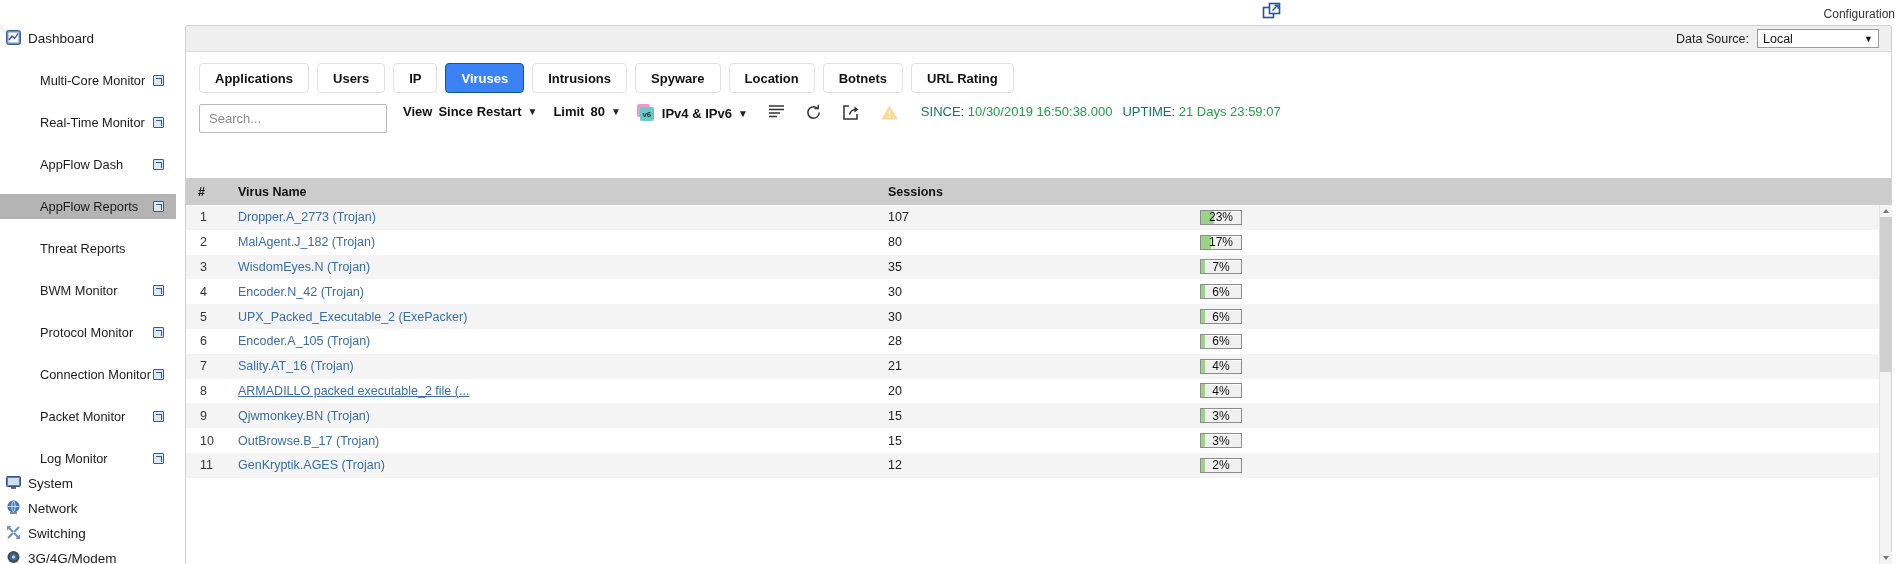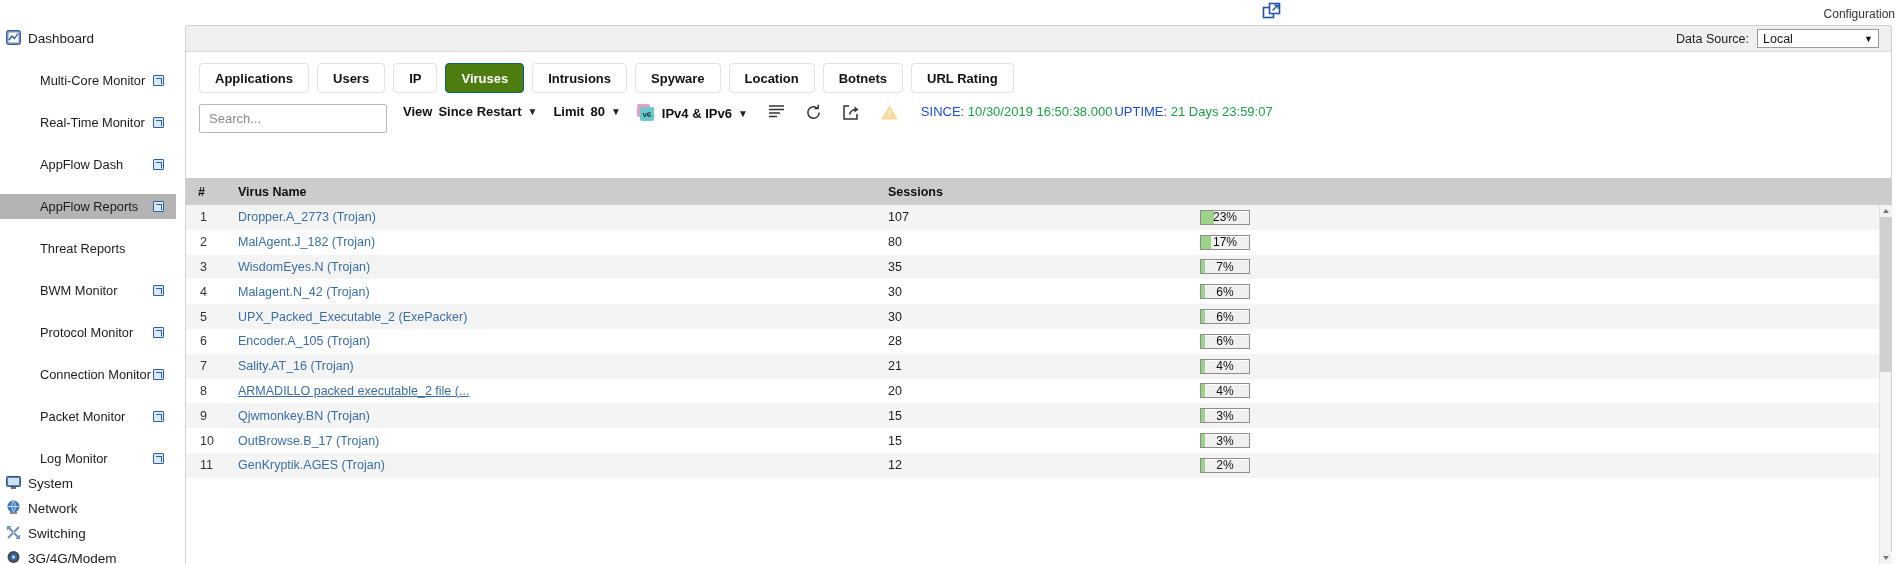"Viruses" .tab.active { background: #4d7c0f -> #3b82f6 }
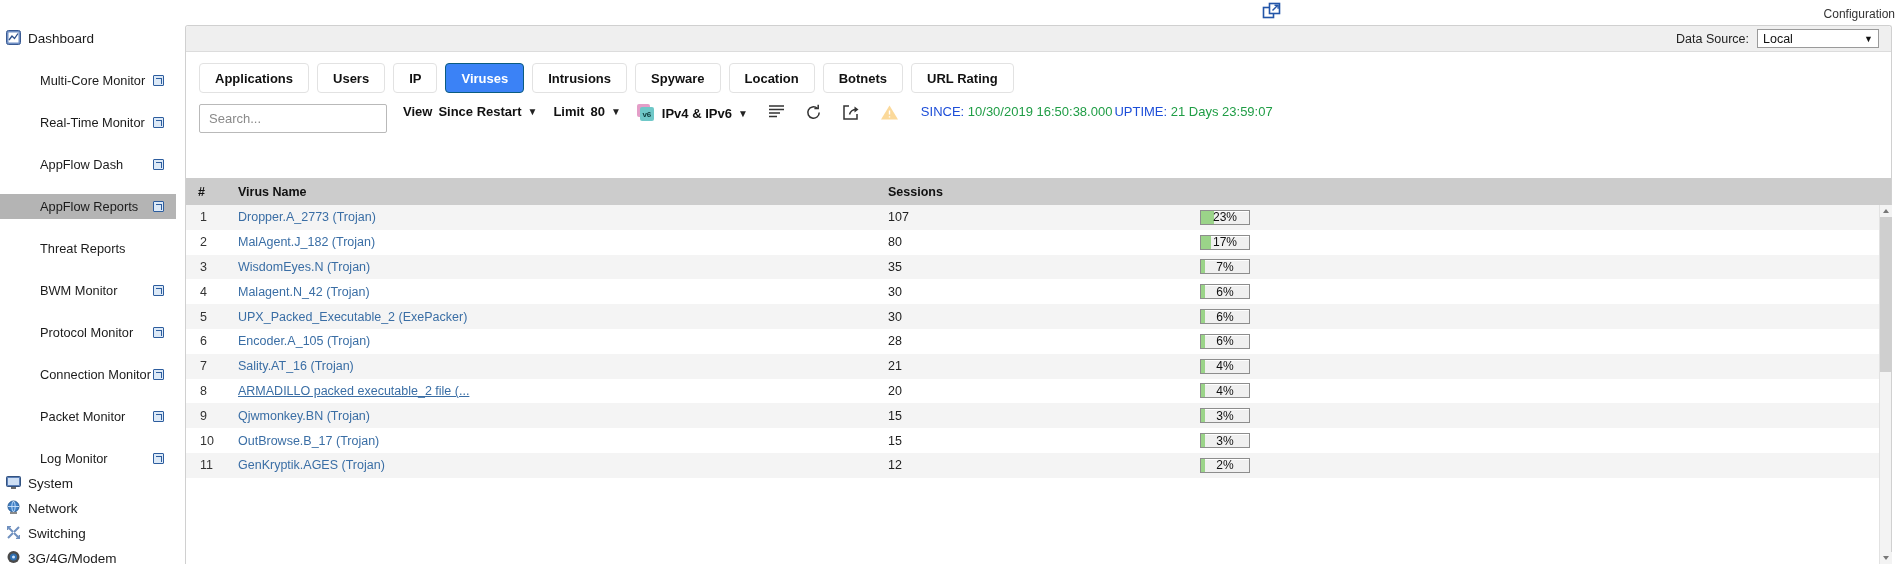"SINCE:" .stamp .k { color: #1d4ed8 -> #0f766e }
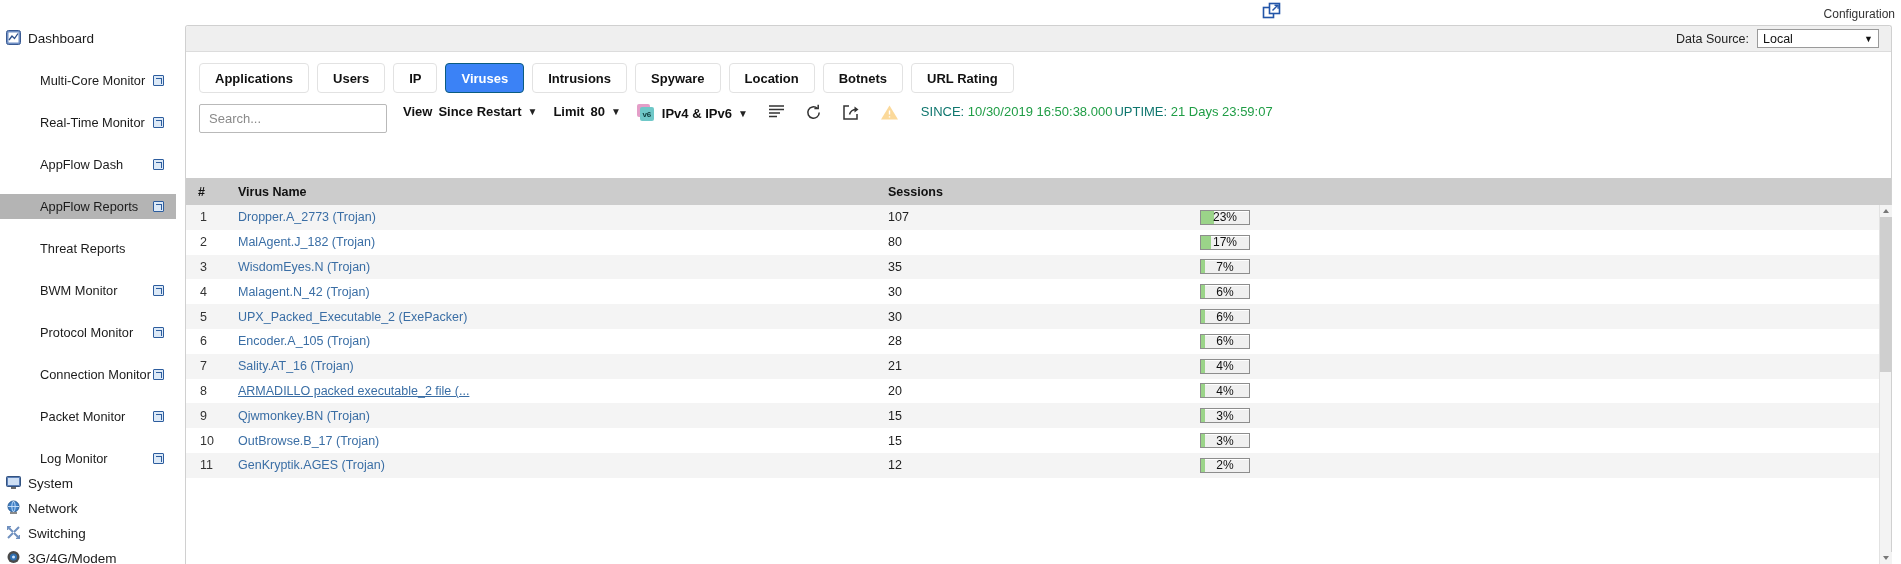"UPTIME: 21 Days 23:59:07" .stamp.uptime { margin-left: 2px -> 10px }
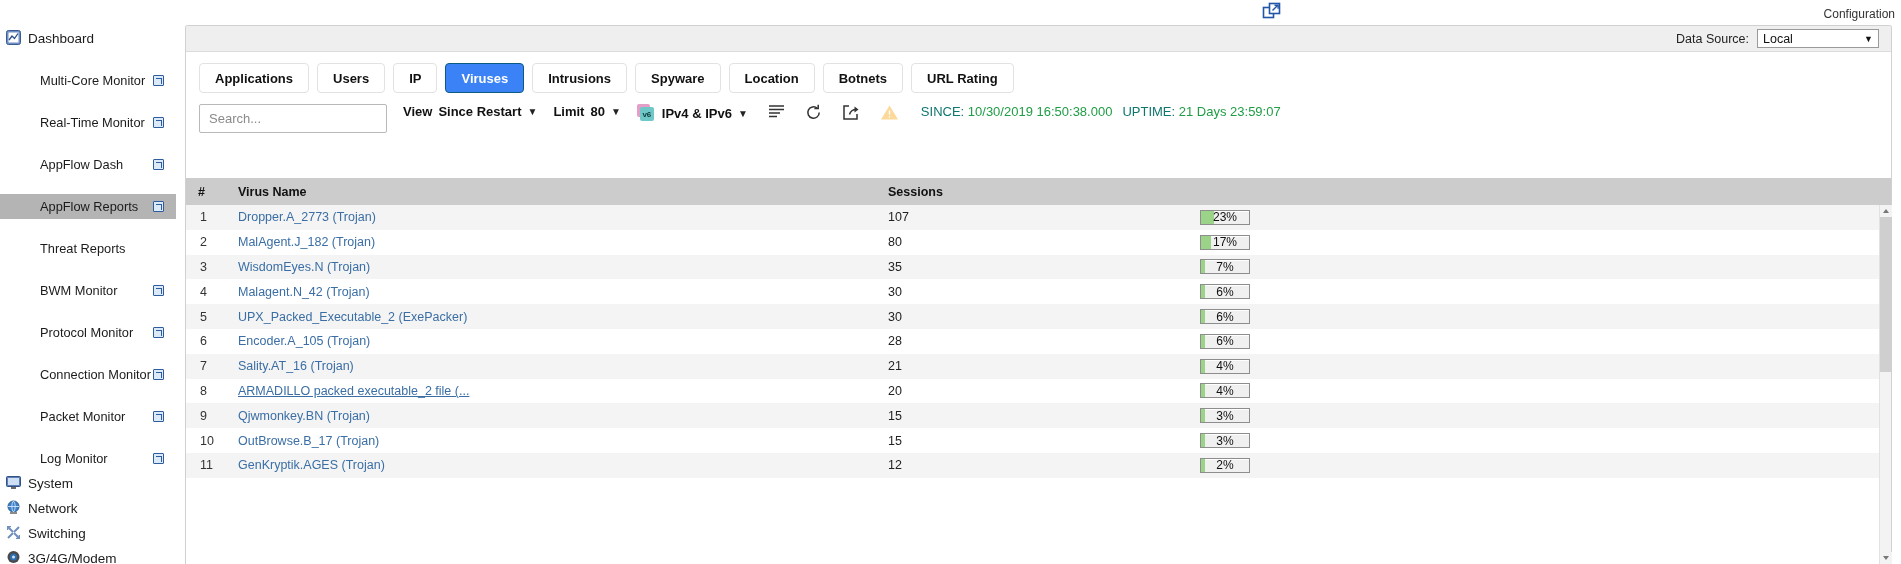"23%" .pctbar { width: 50px -> 42px }
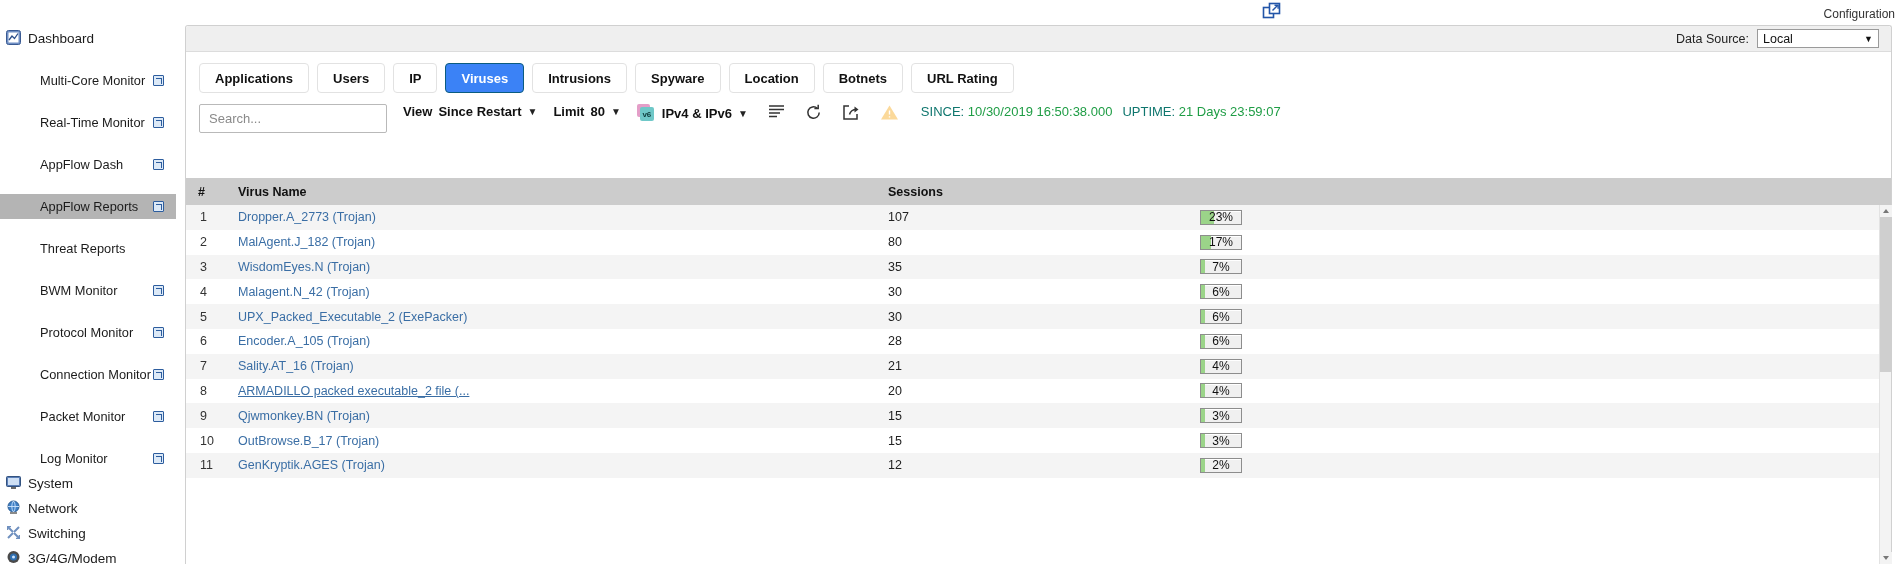"Malagent.N_42 (Trojan)" span.vname { text: Malagent.N -> Encoder.N }
